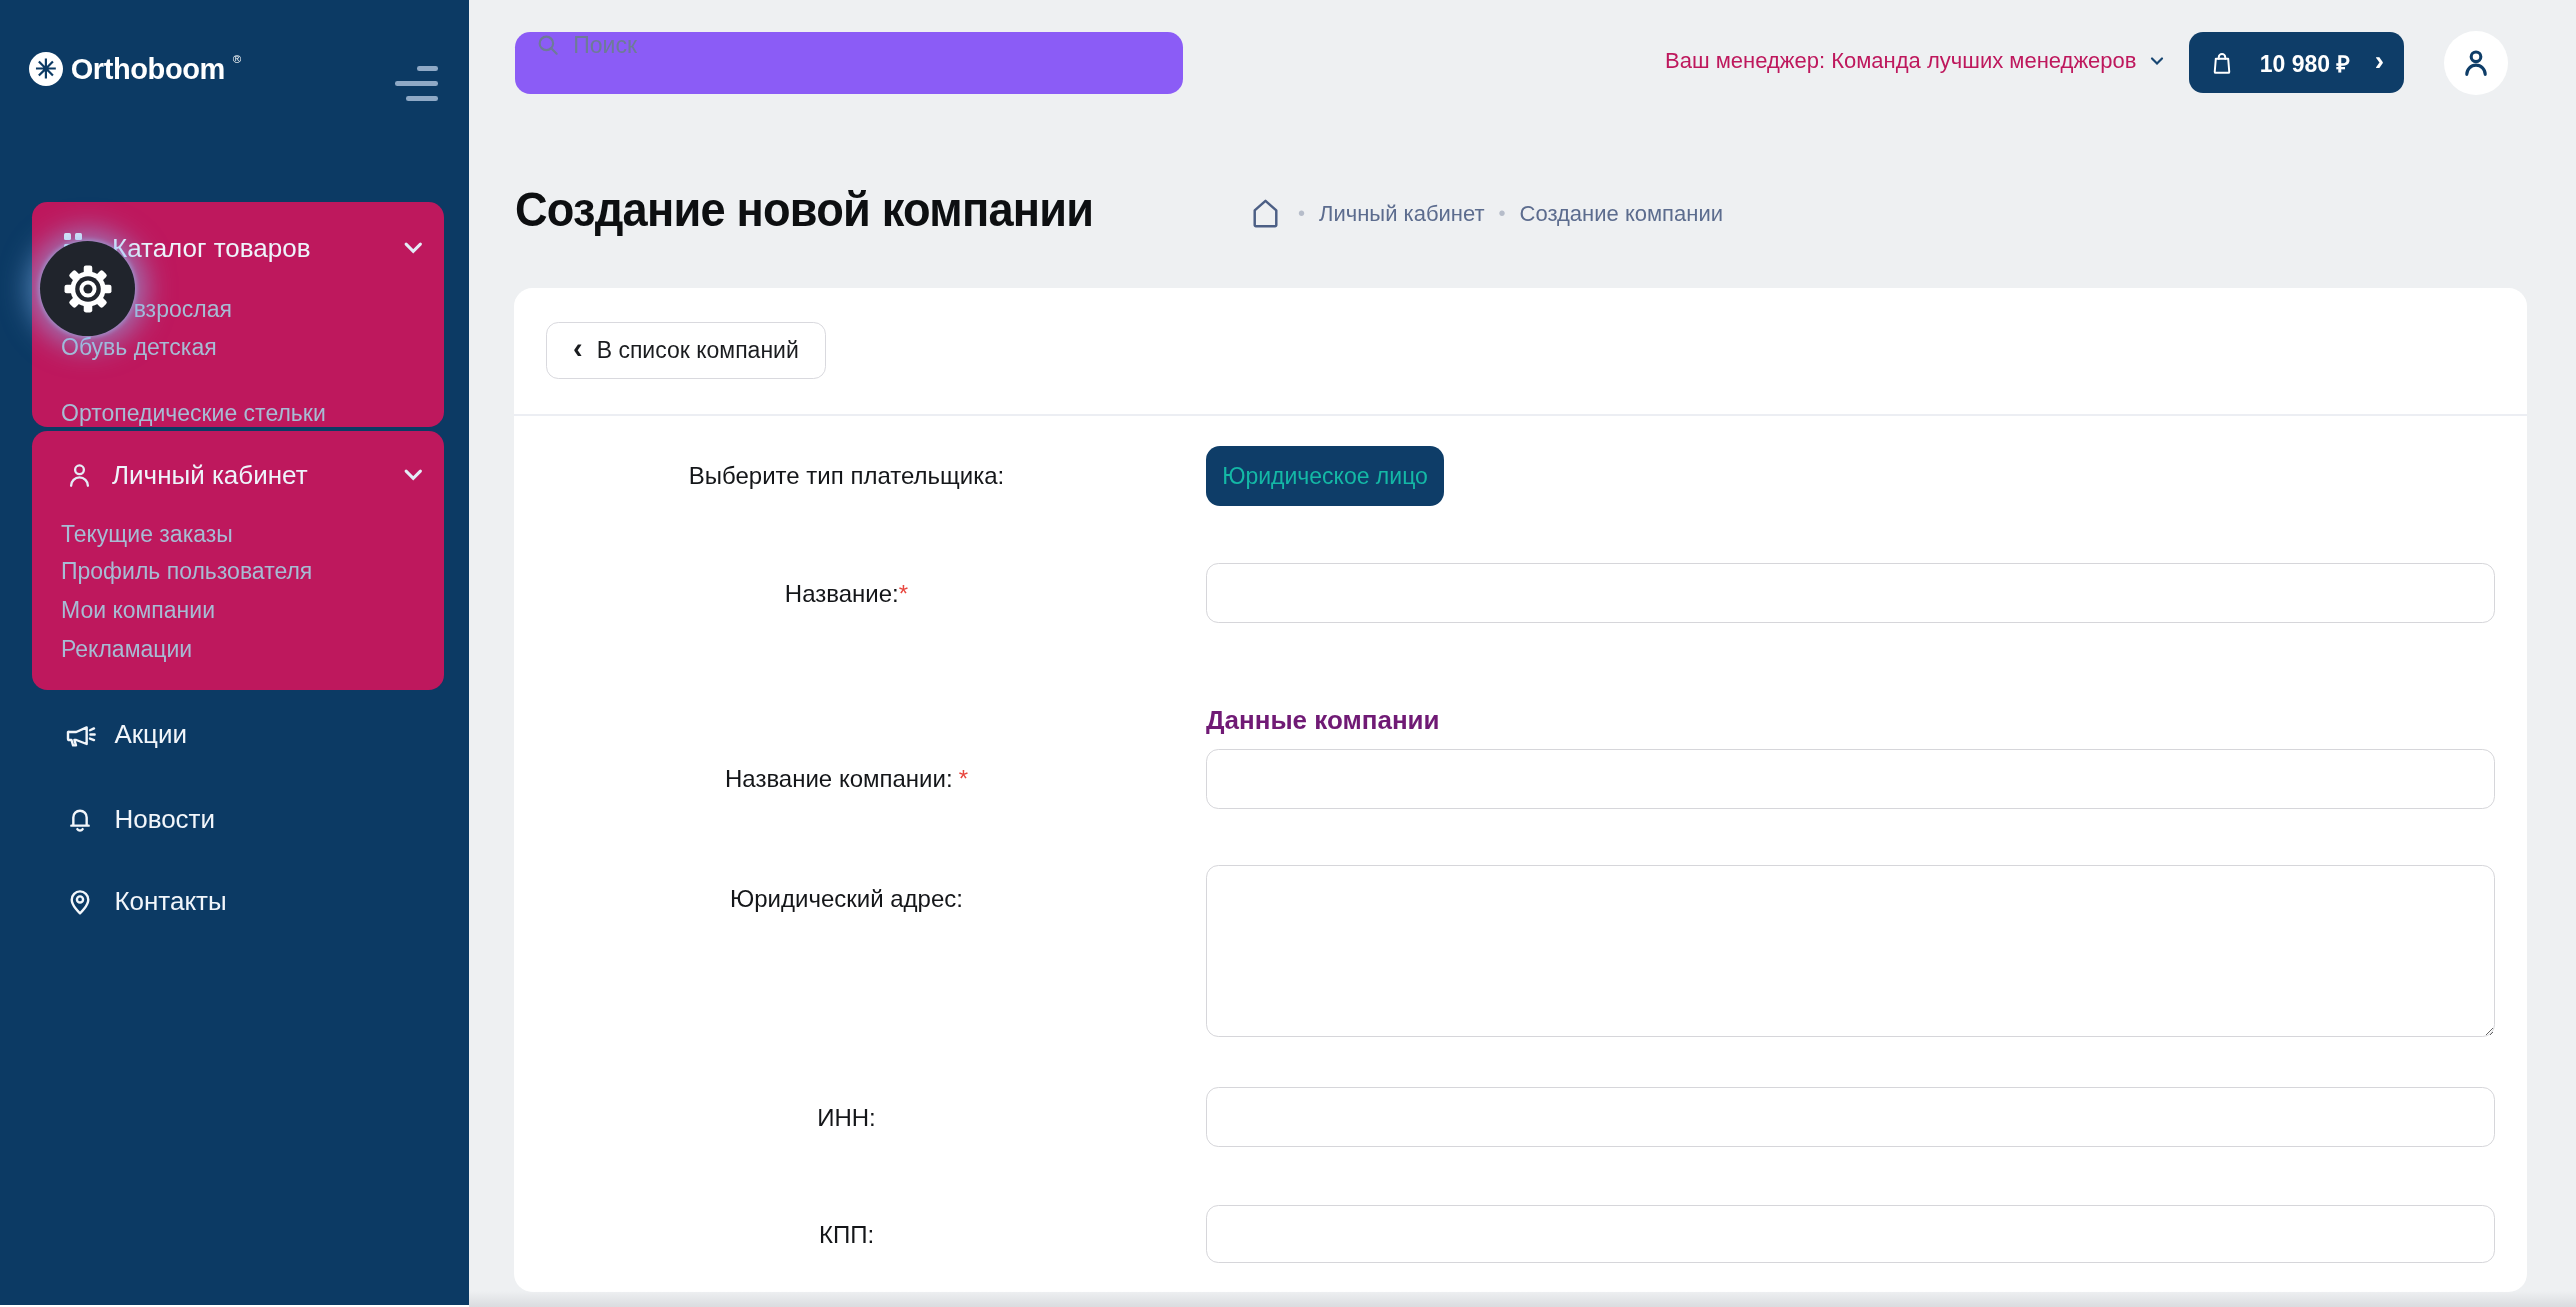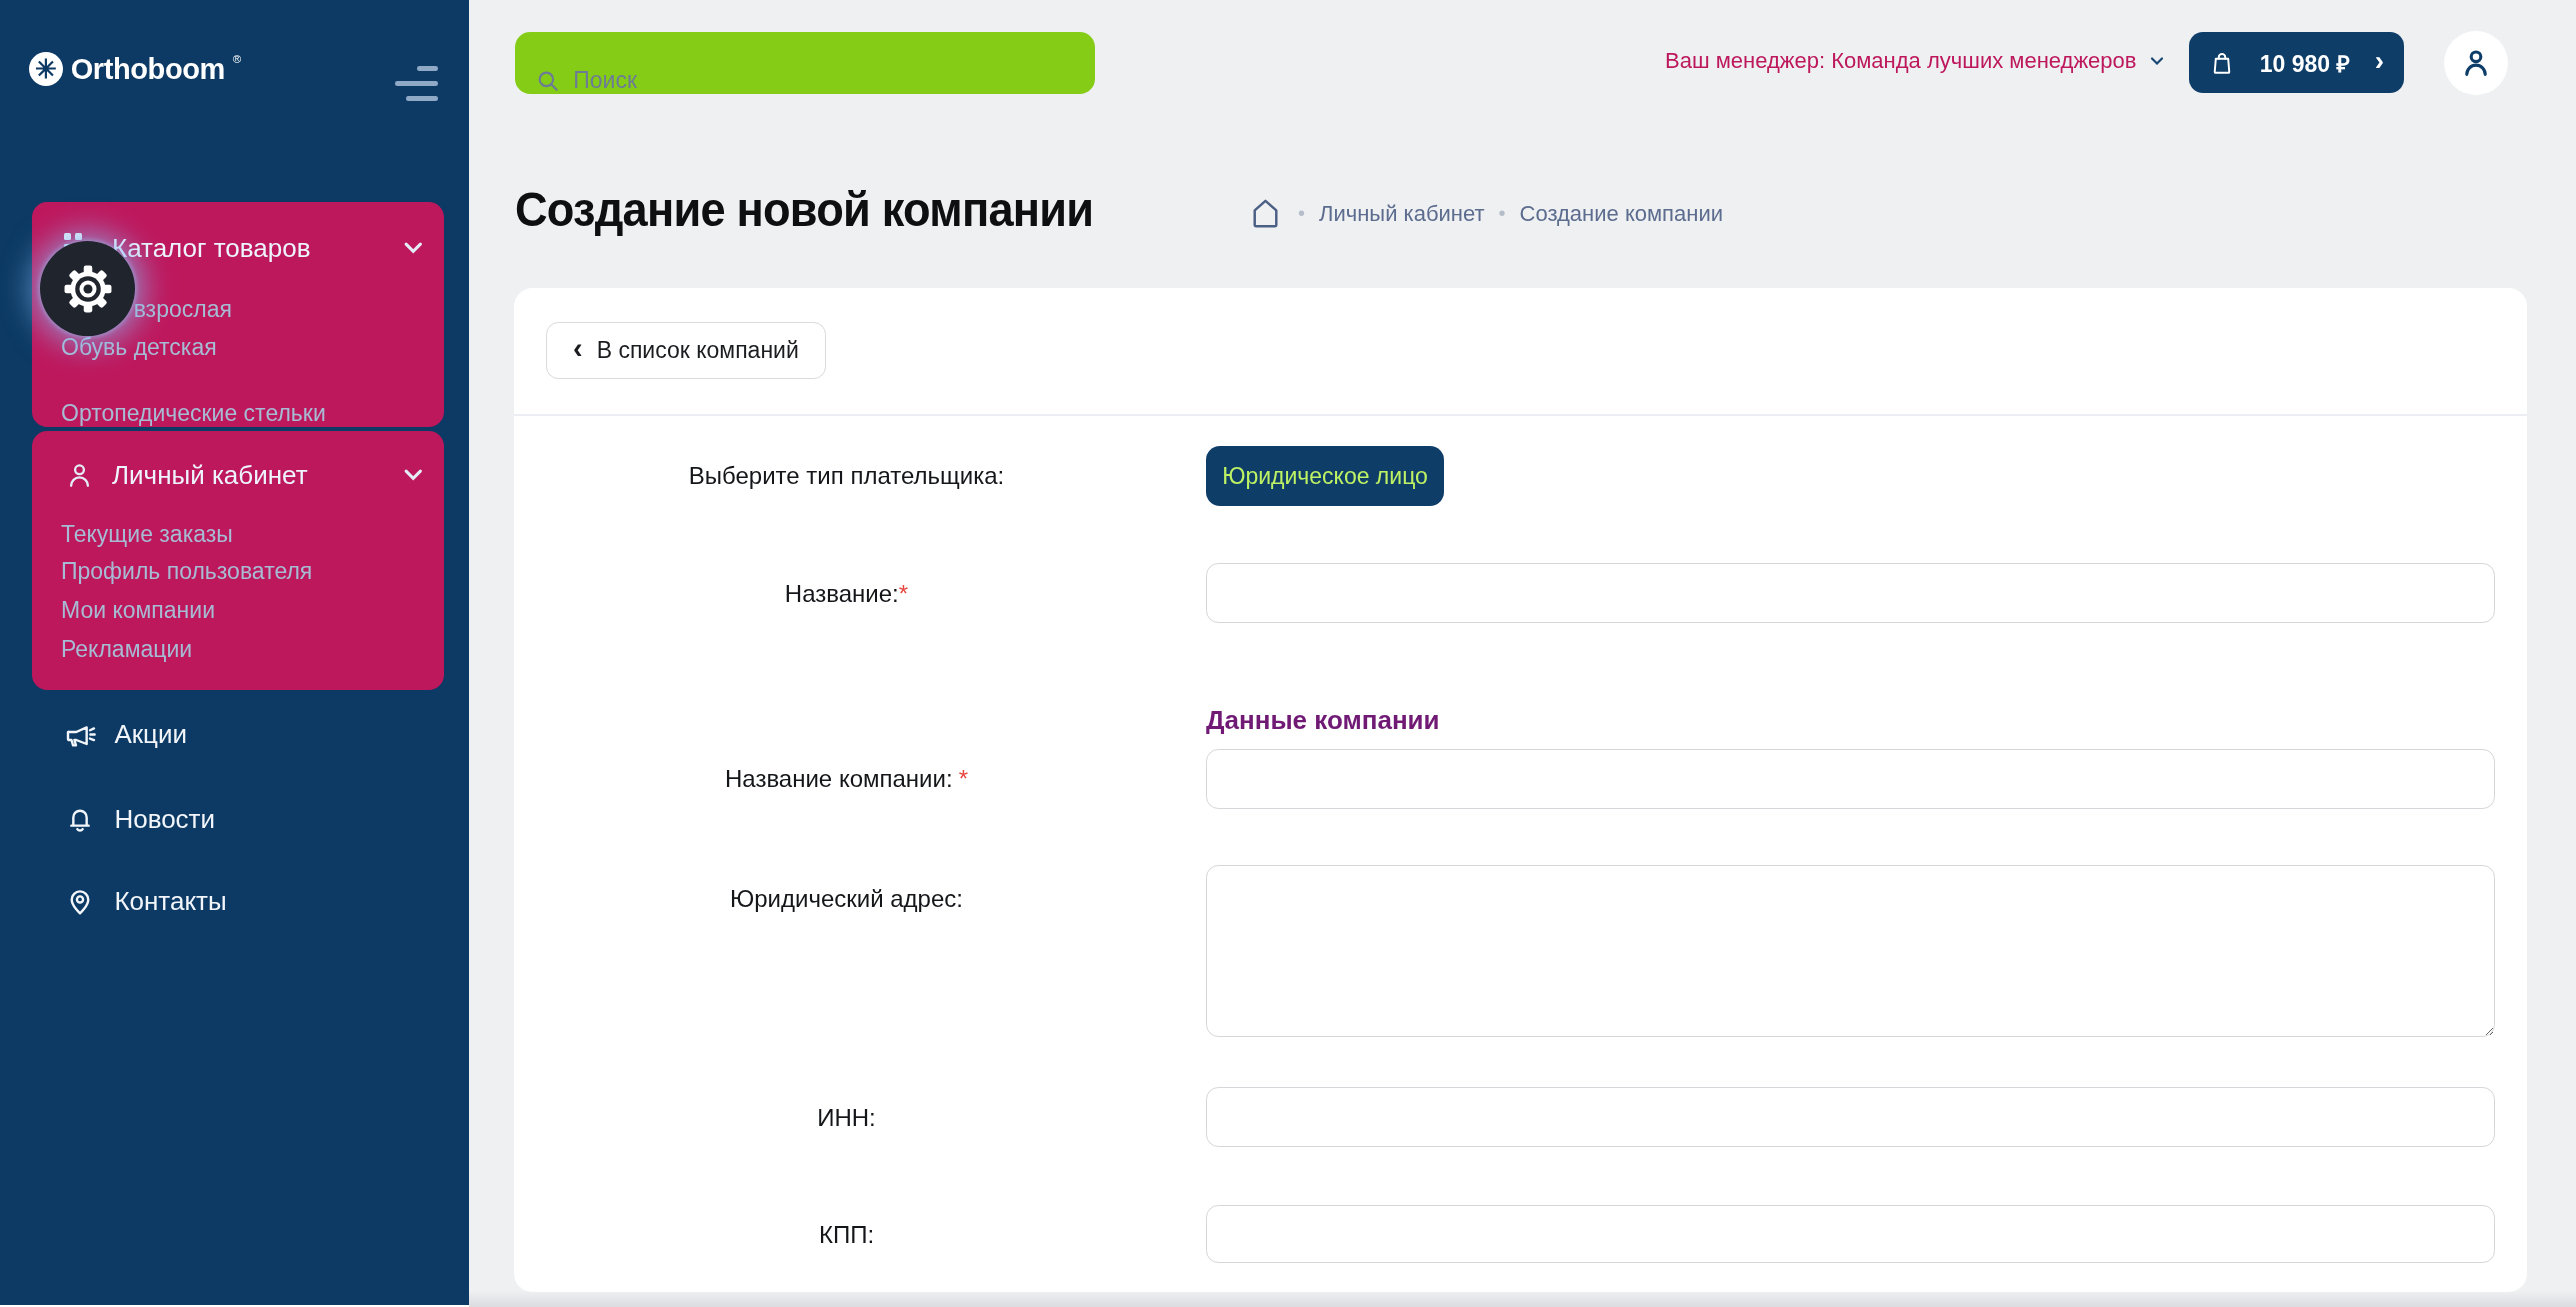"Поиск" .search-box { align-items: flex-end -> flex-start; background: #84cc16 -> #8b5cf6; width: 580px -> 668px }
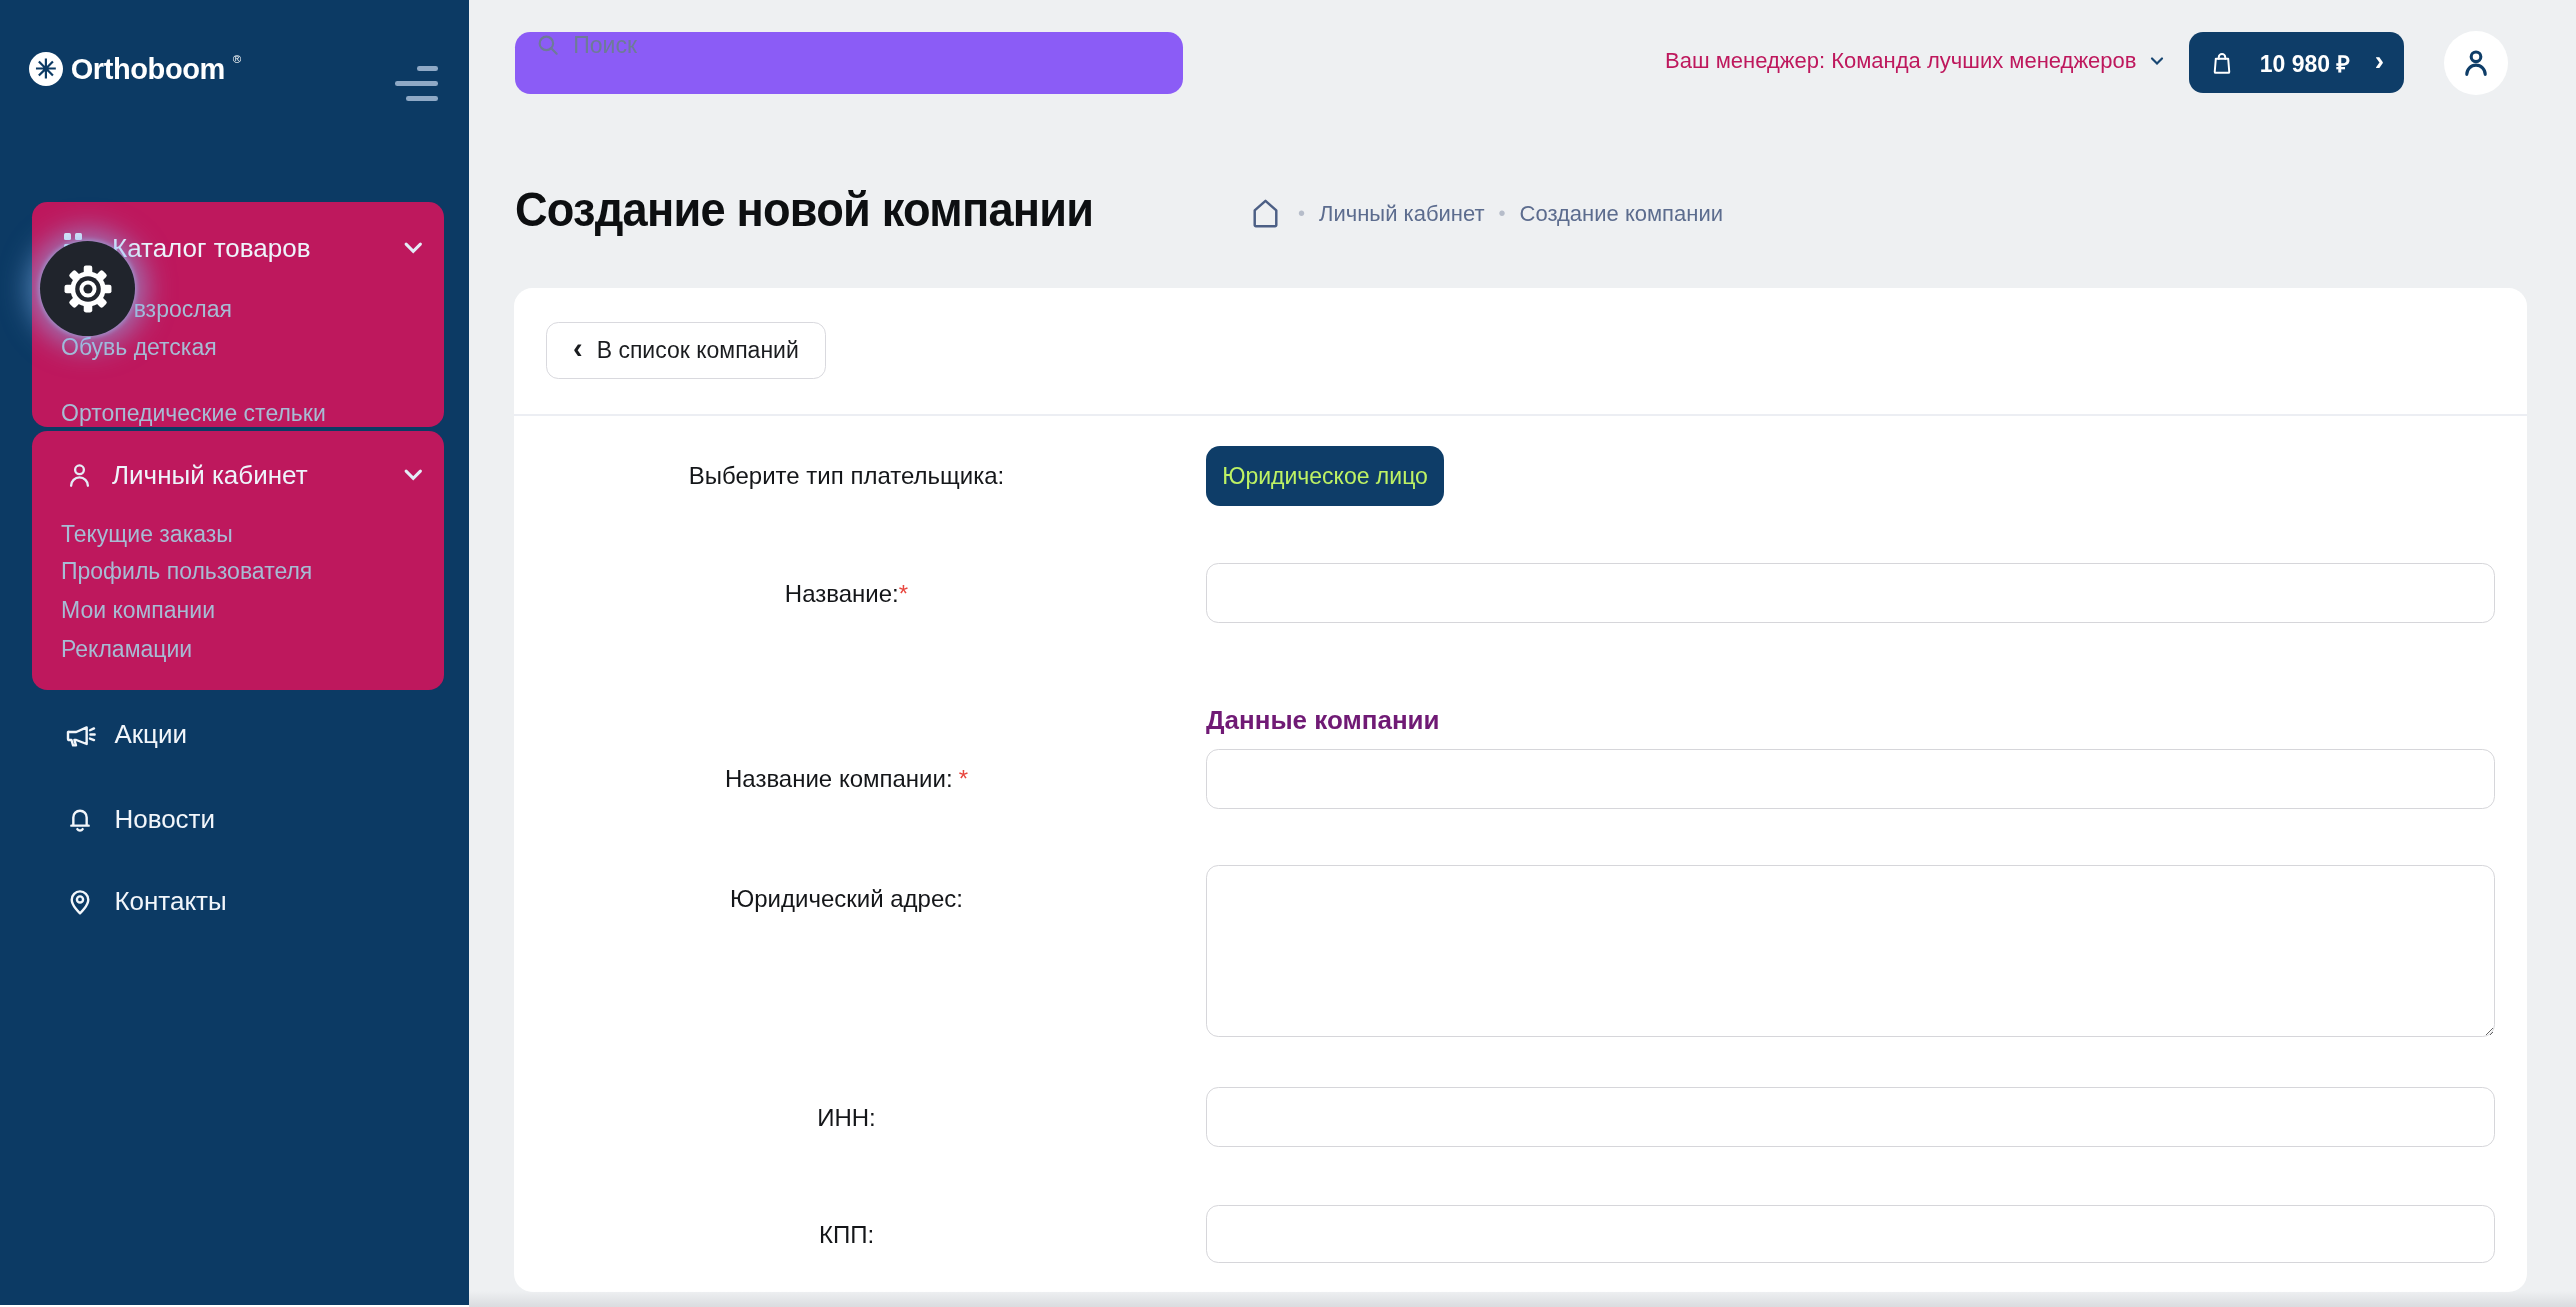"Юридическое лицо" .payer-btn { color: #bef264 -> #14b8a6 }
